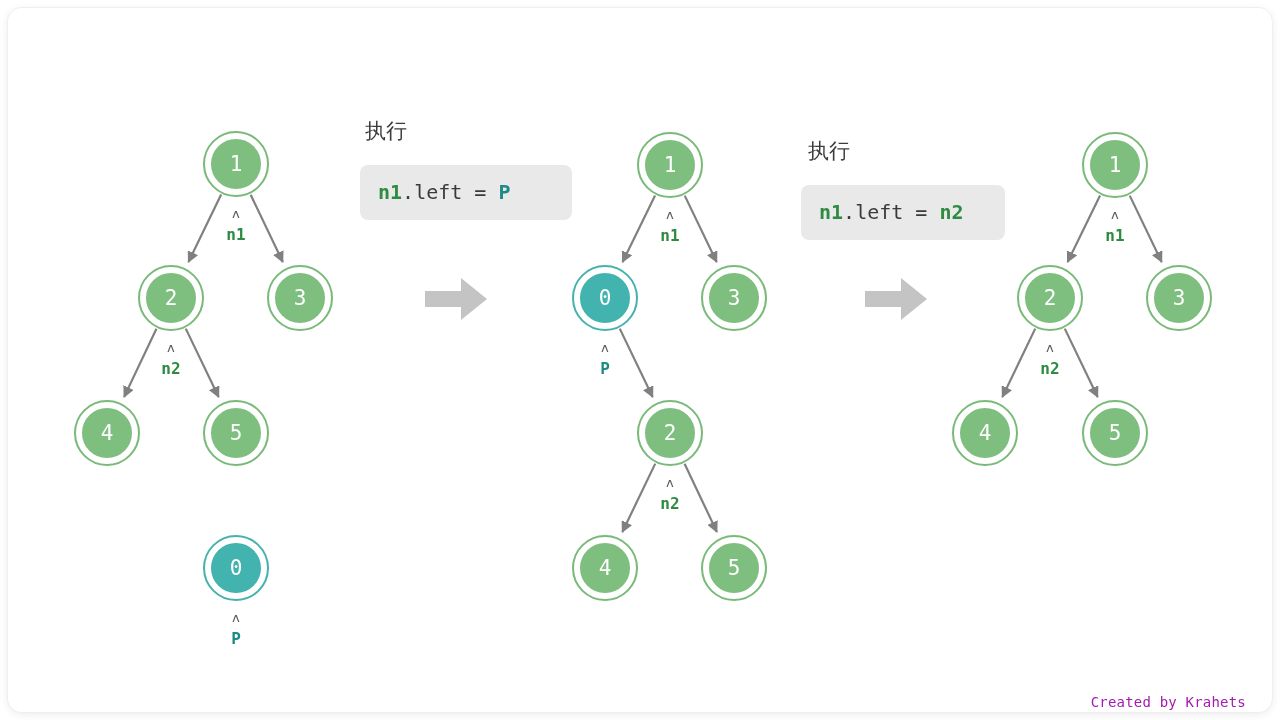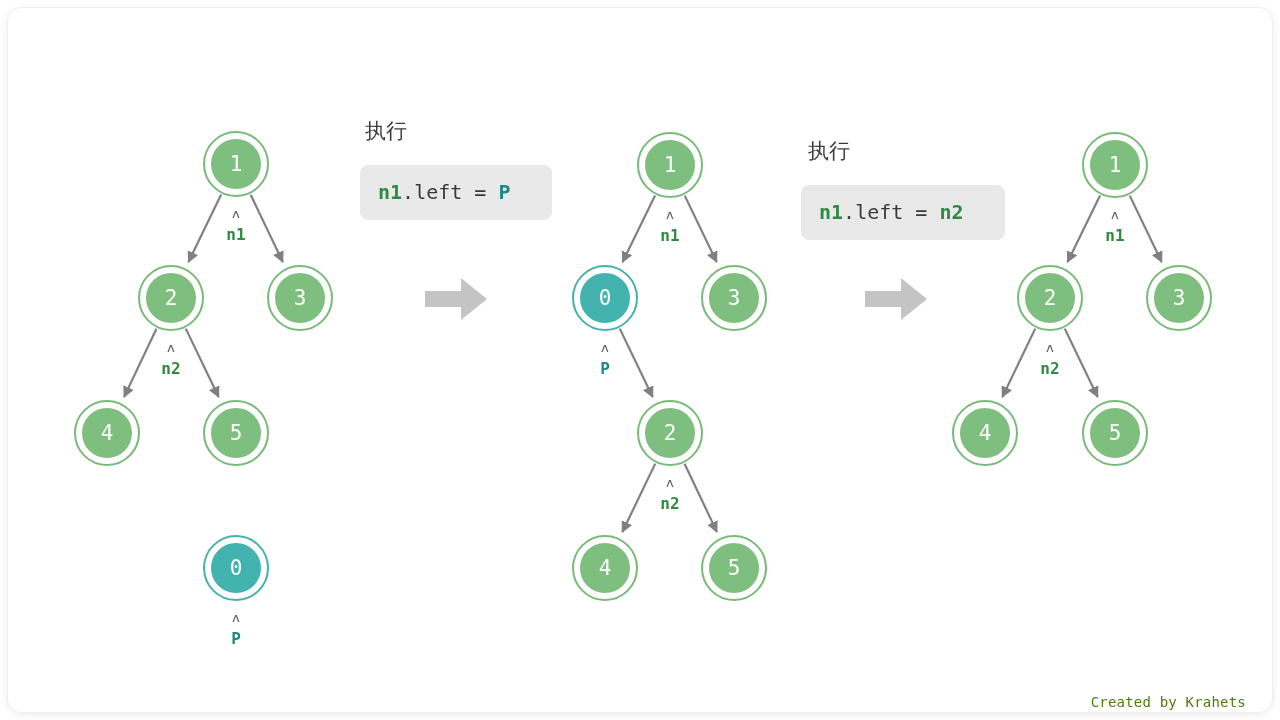"n1.left = P" div.code-chip { width: 192px -> 212px }
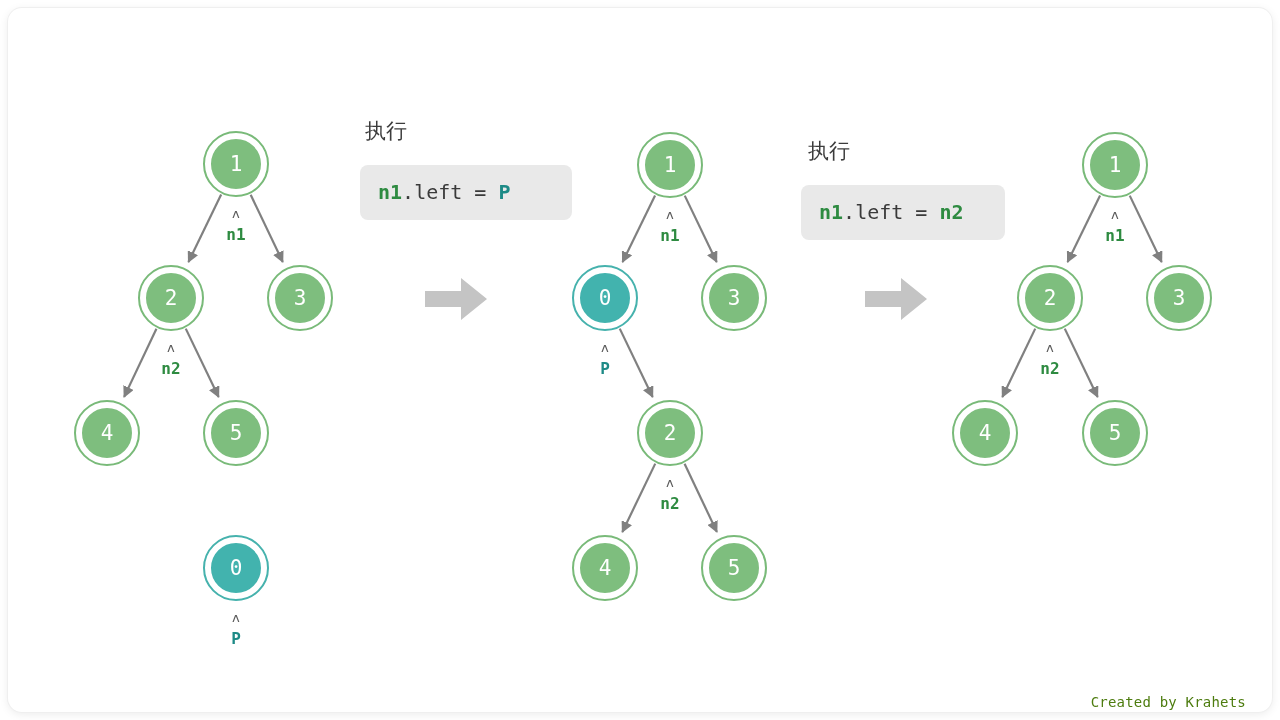"Created by Krahets" #credit { color: #4d7c0f -> #a21caf }
